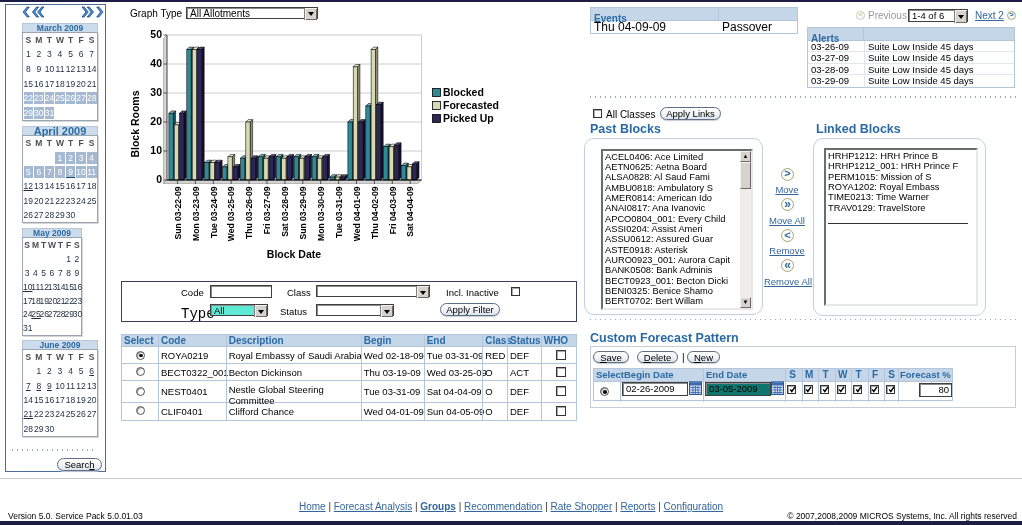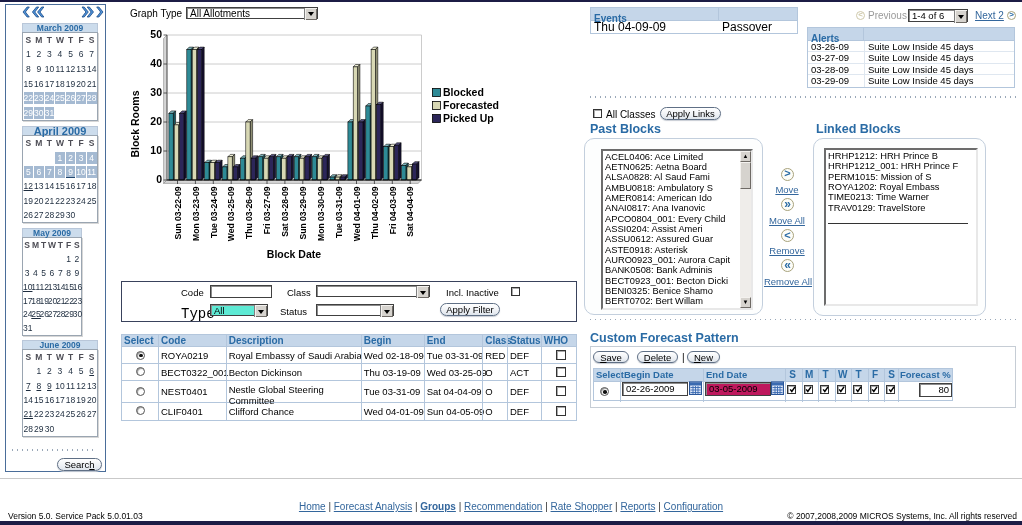"03-05-2009" div { background: #be185d -> #0f766e }
